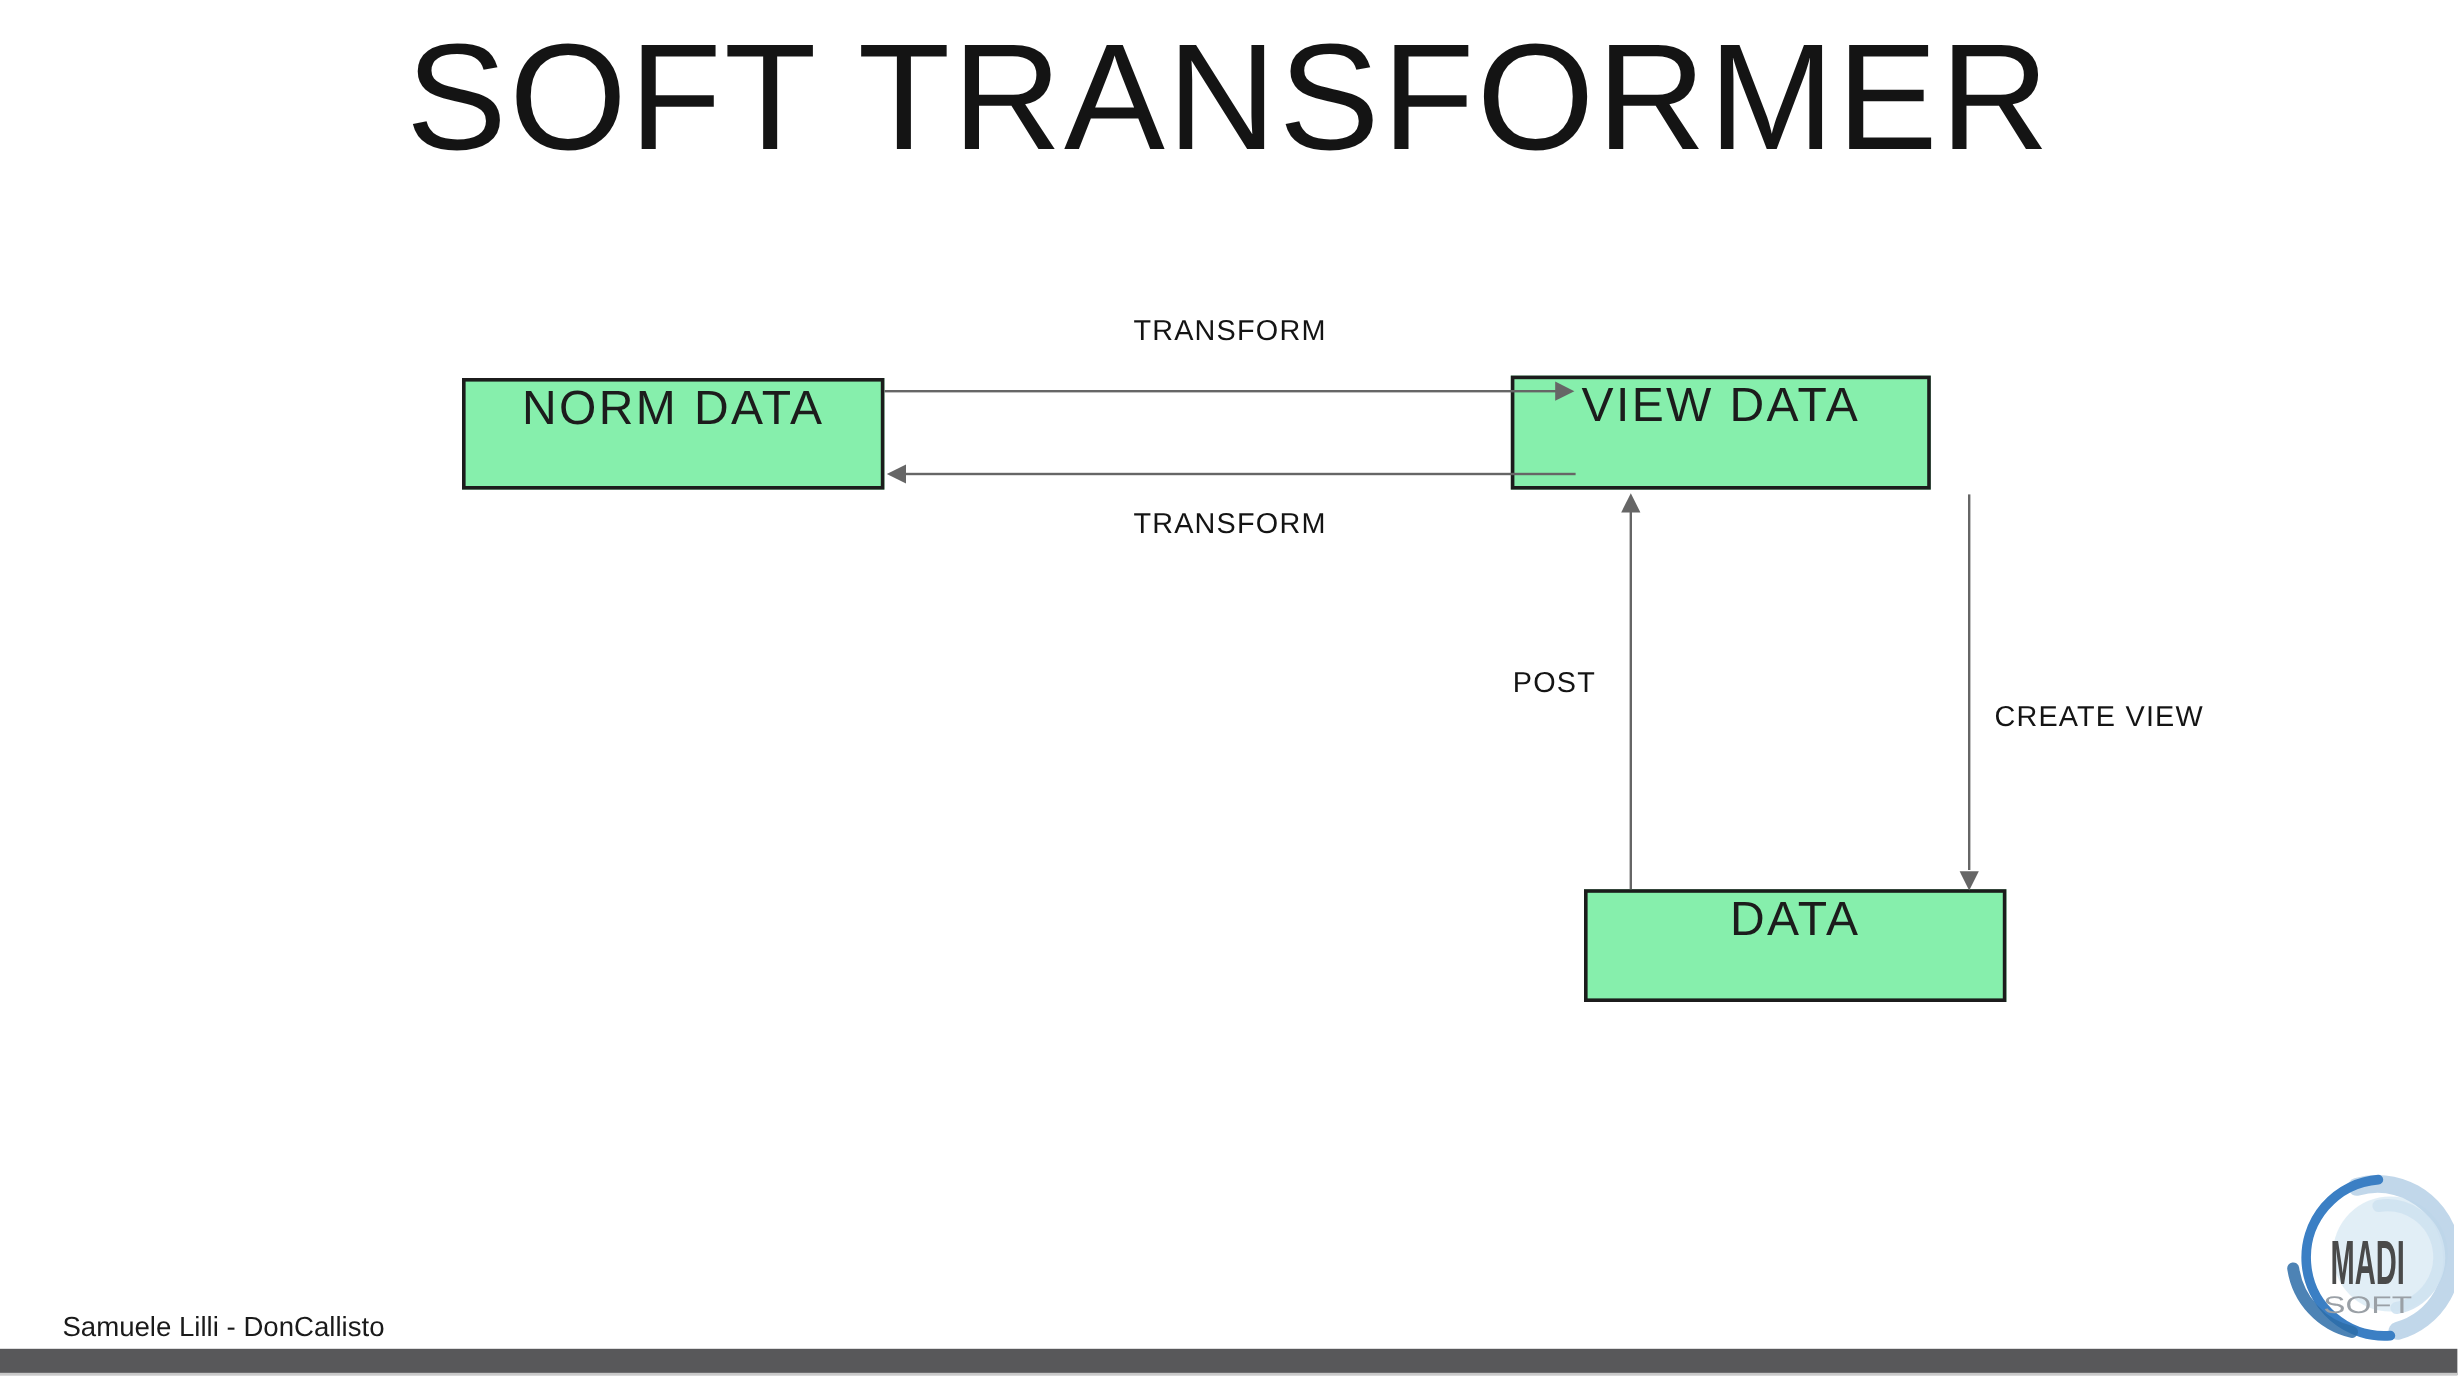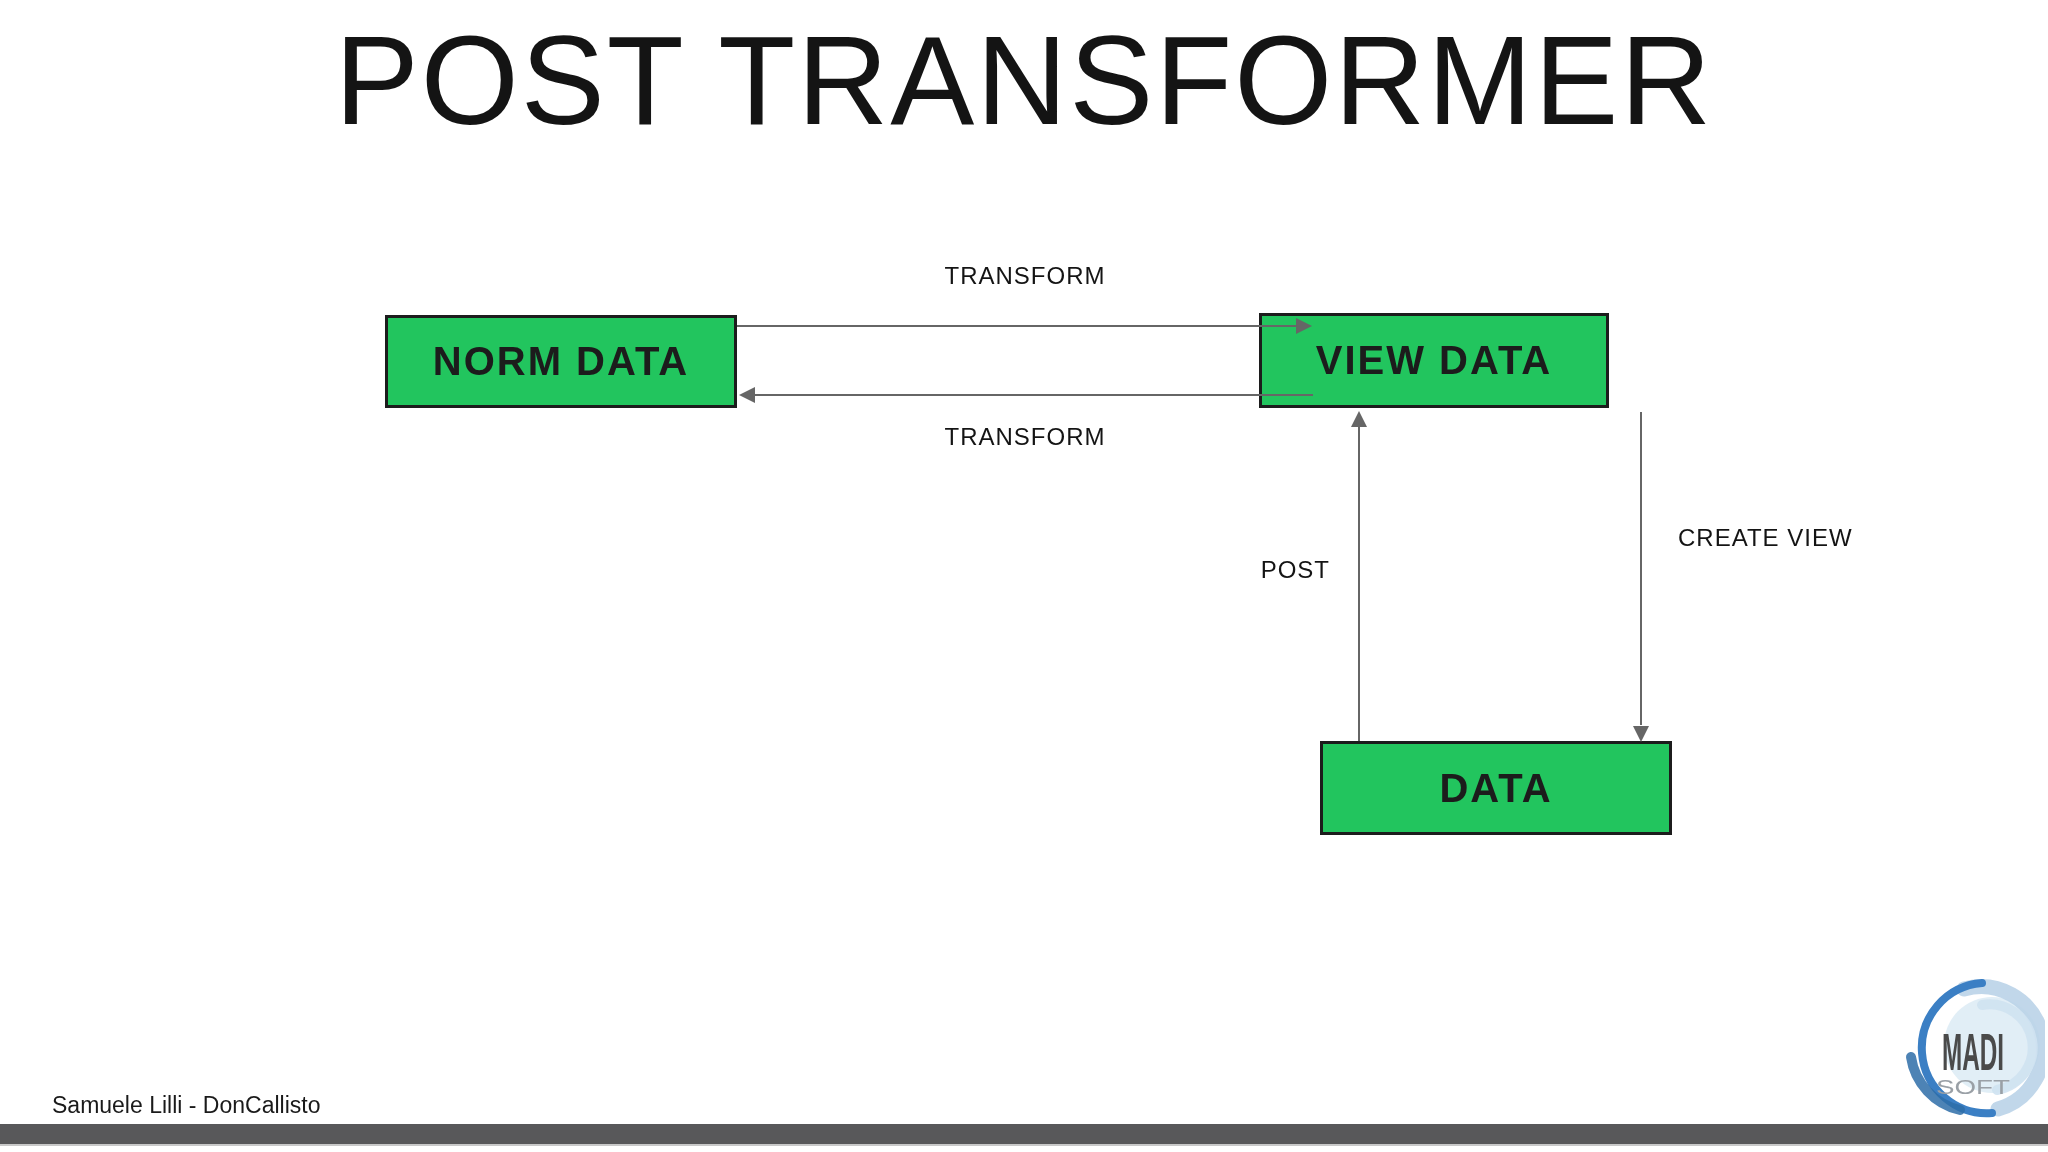"POST TRANSFORMER" div.abs { text: POST -> SOFT }
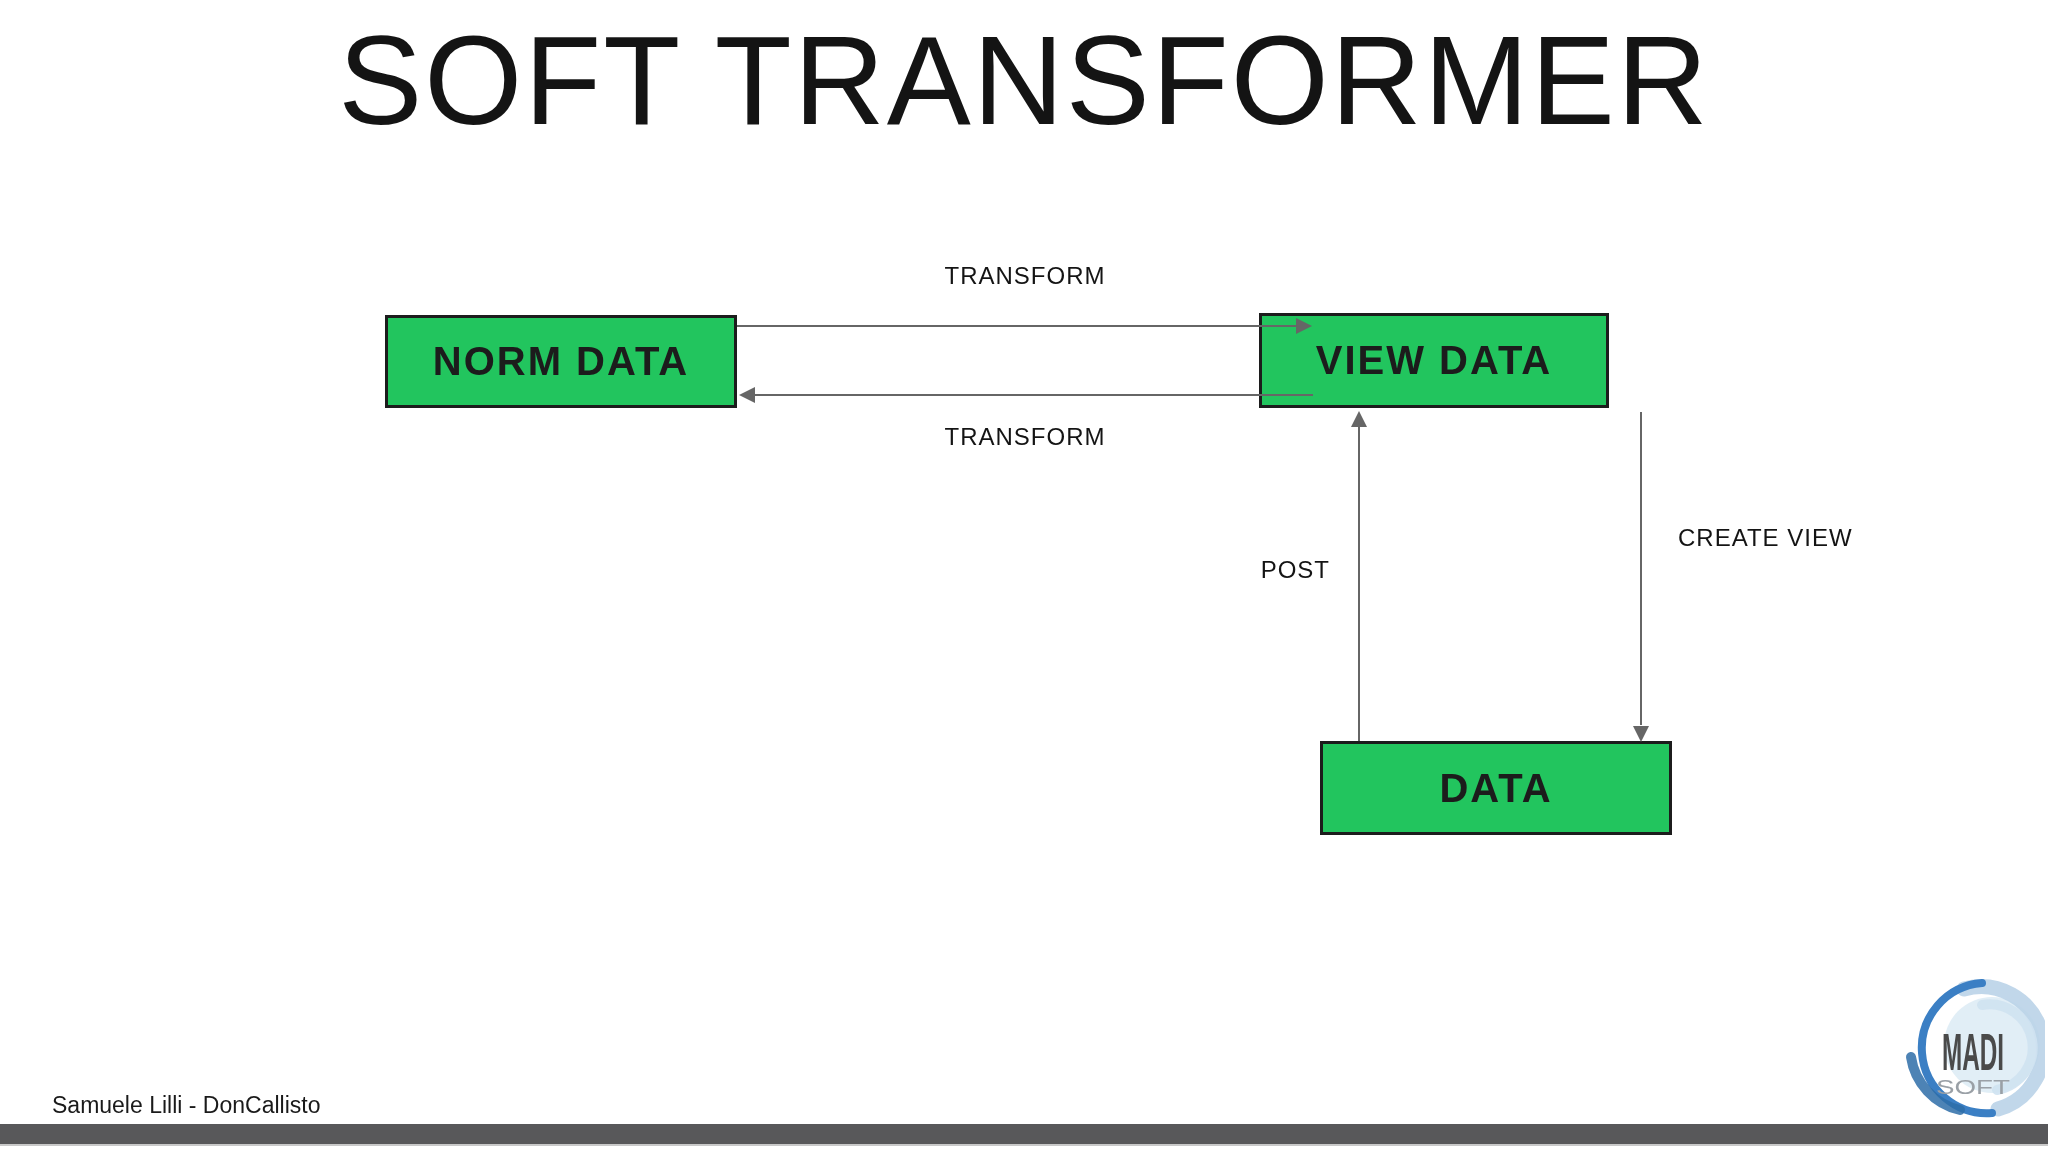"NORM DATA" .node { align-items: center -> flex-start; background: #22c55e -> #86efac; font-weight: 700 -> 400 }
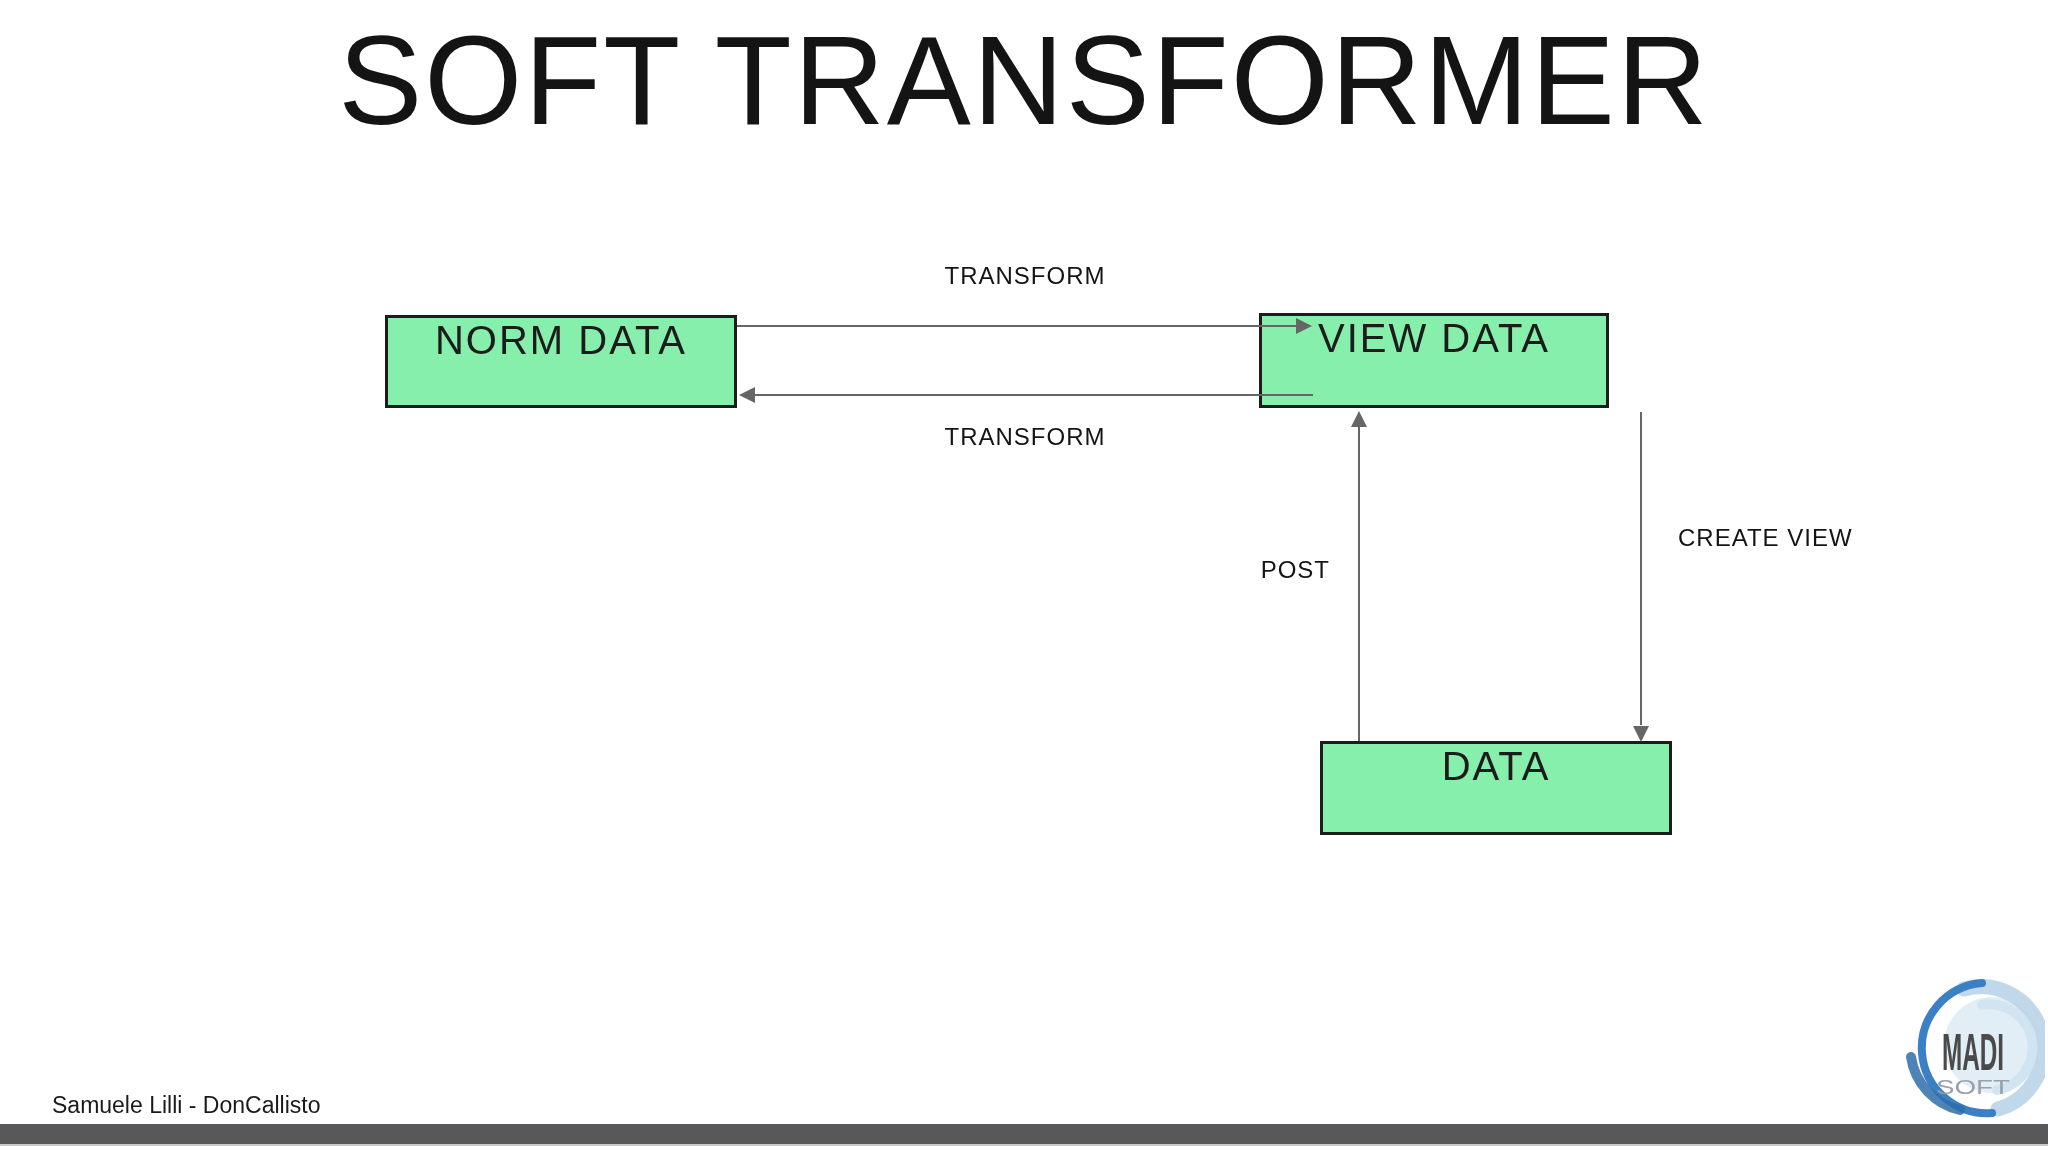"CREATE VIEW" .label-create { margin-left: 16px -> none; top: 524px -> 584px }
